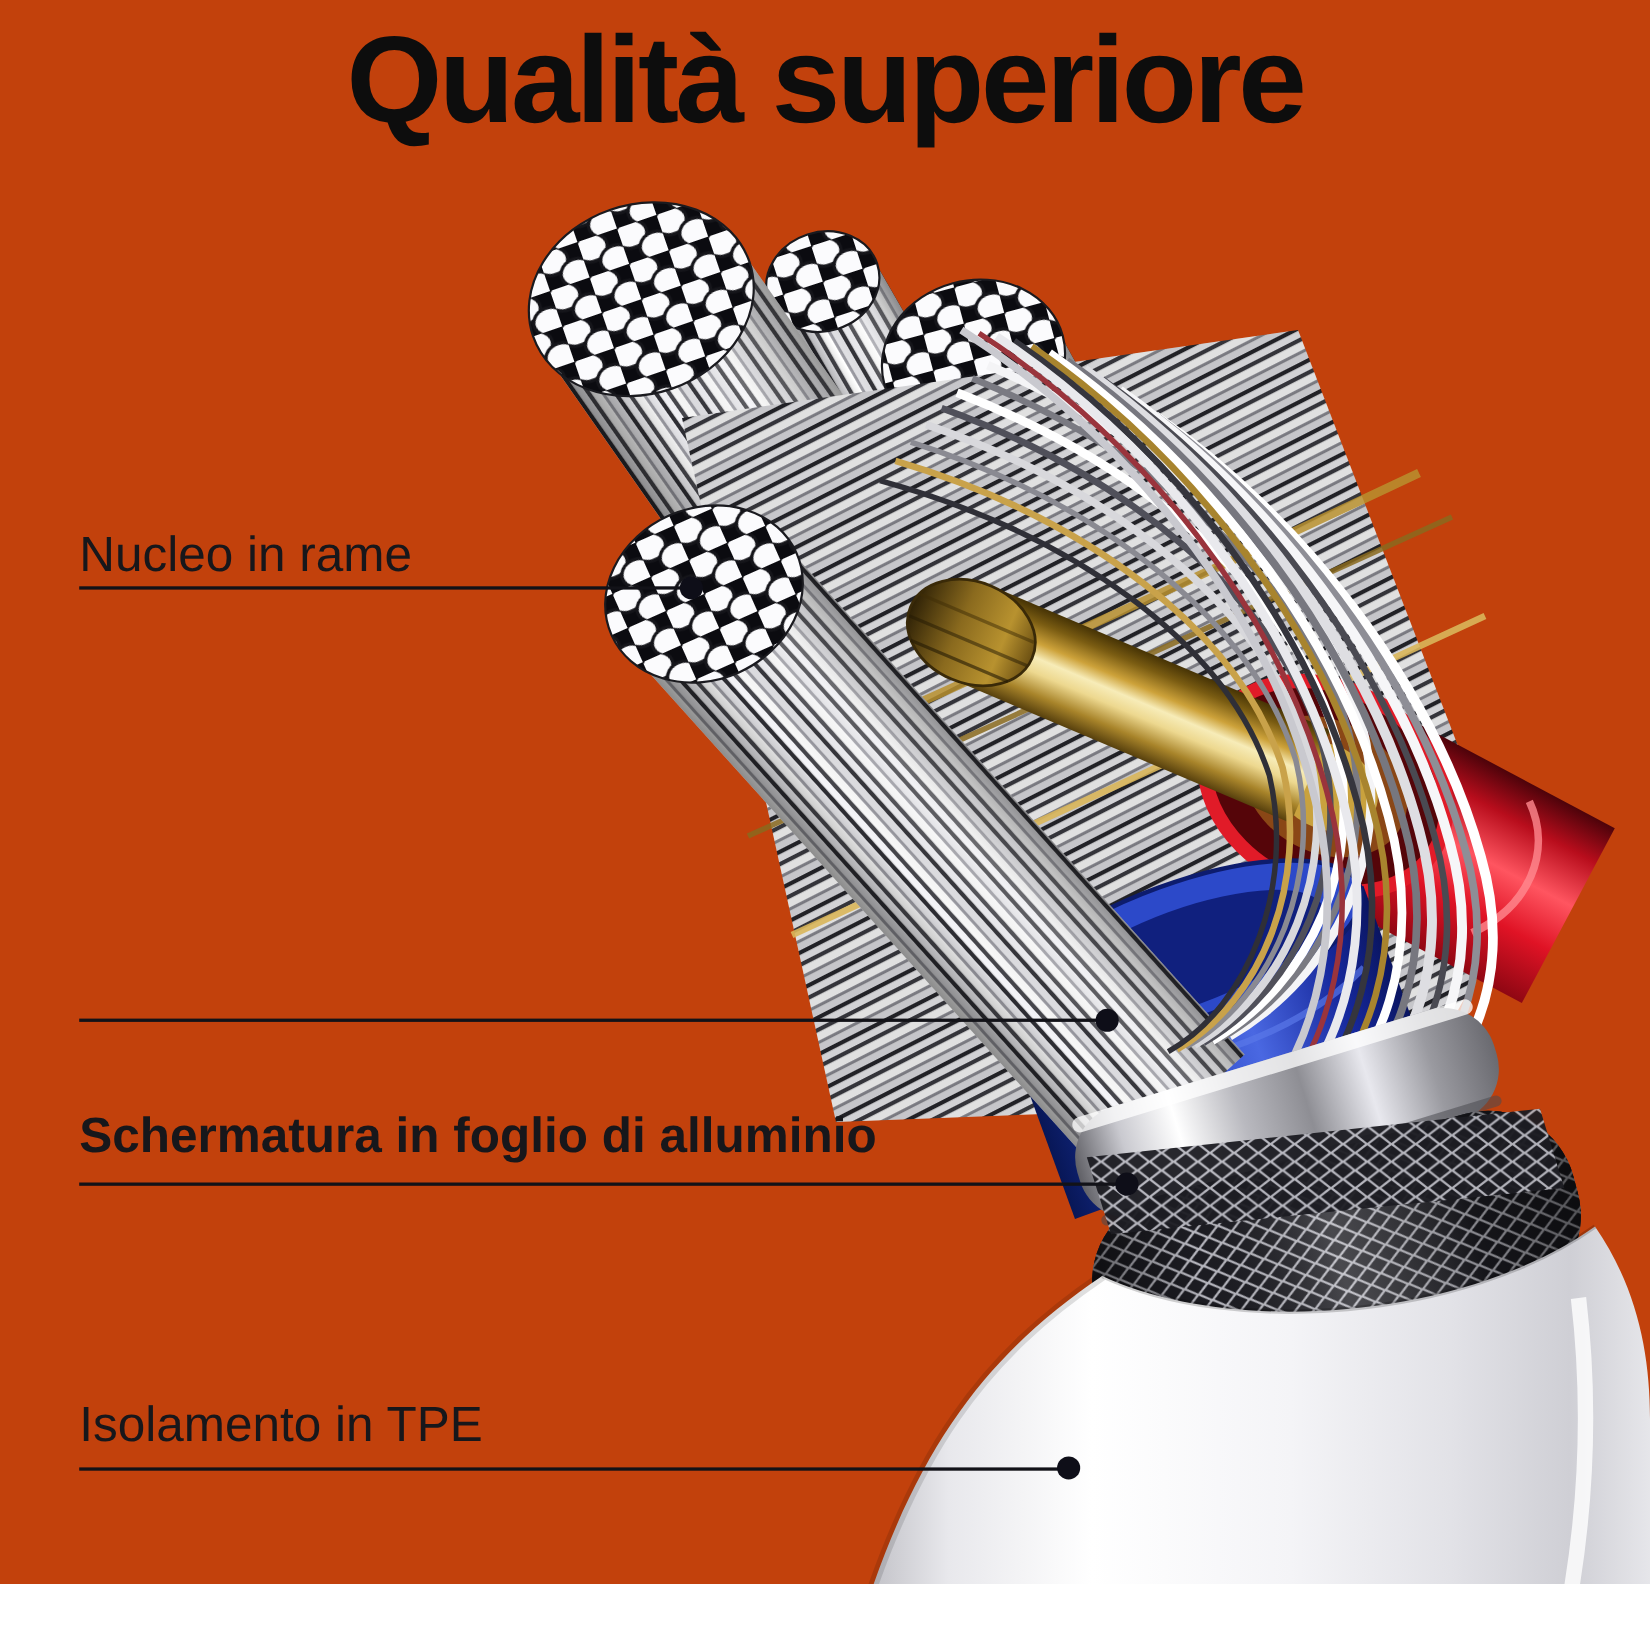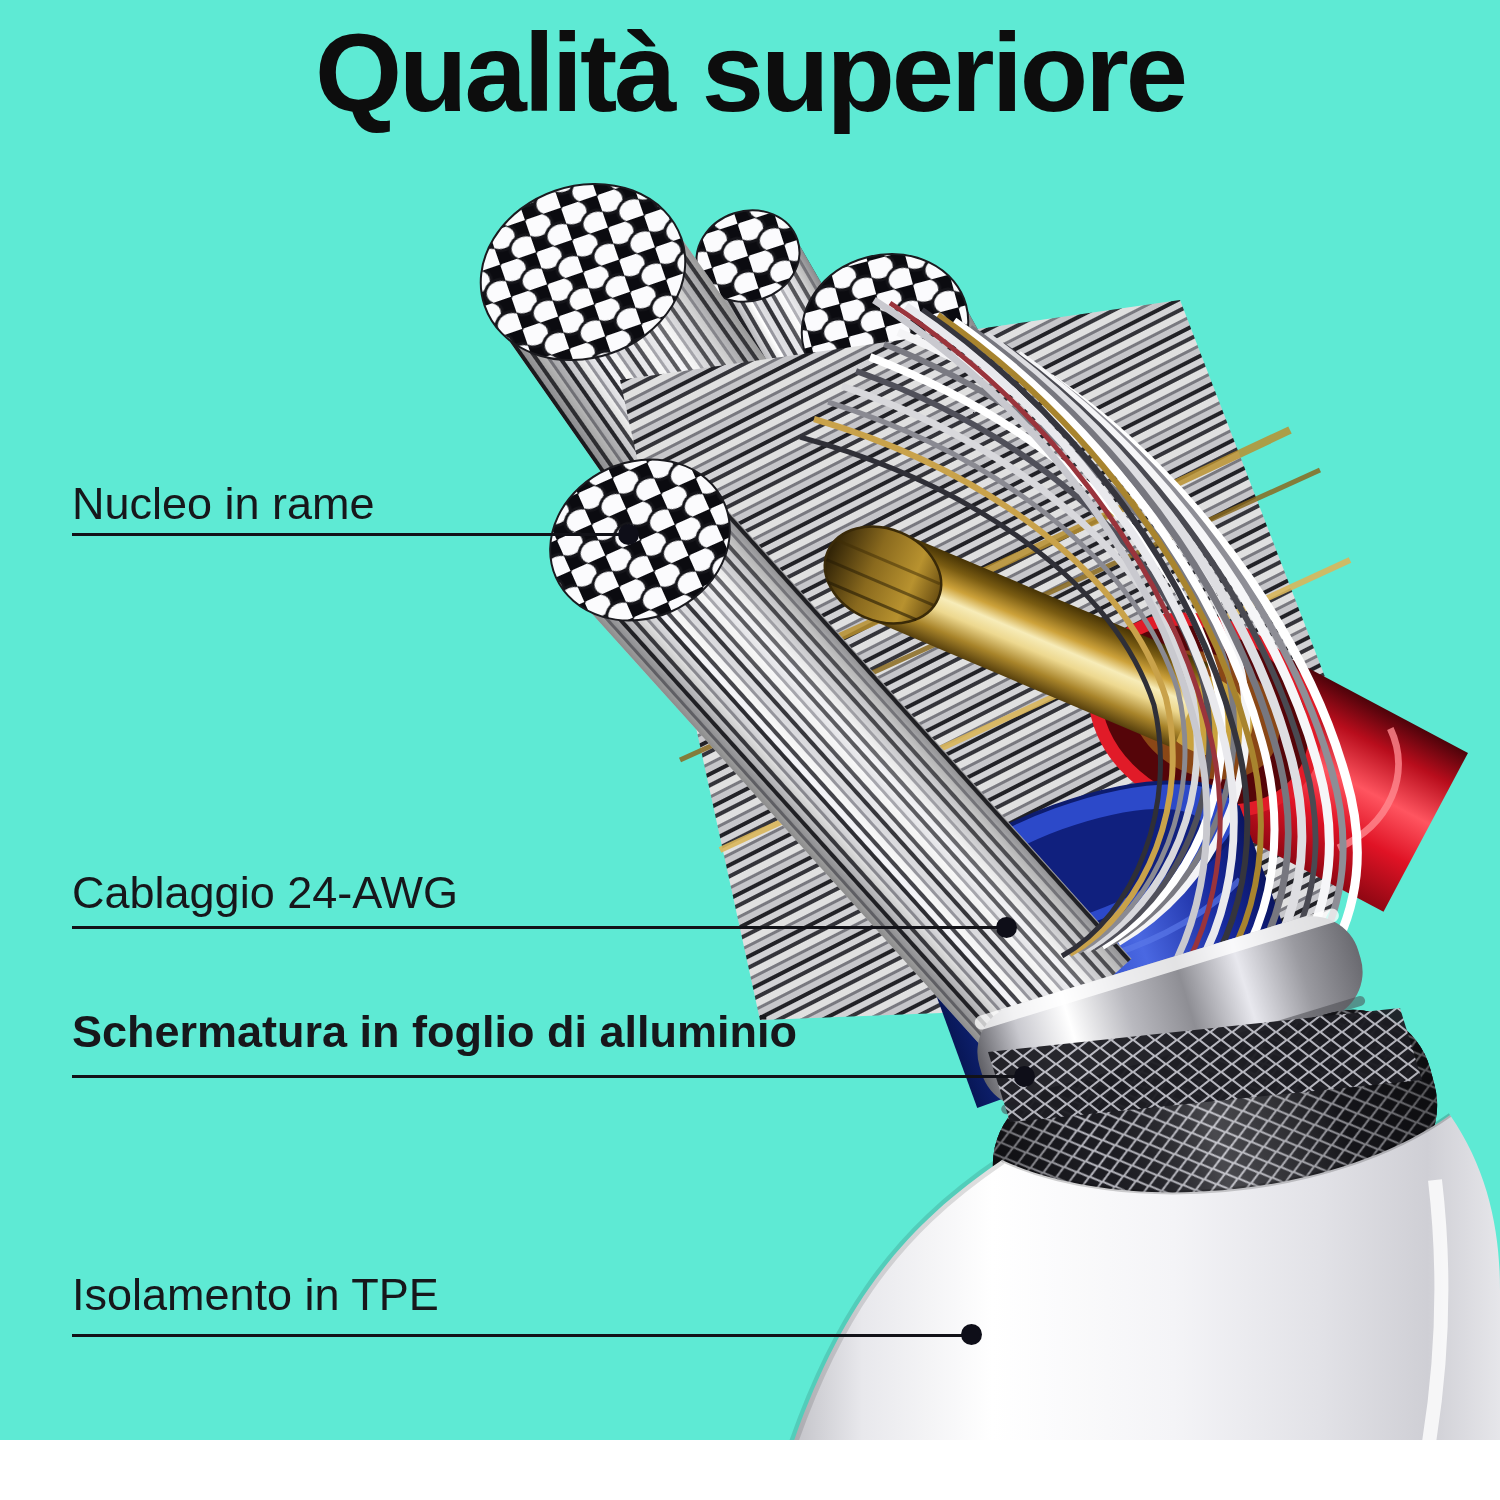"Qualità superiore" .stage { background: #5eead4 -> #c2410c }
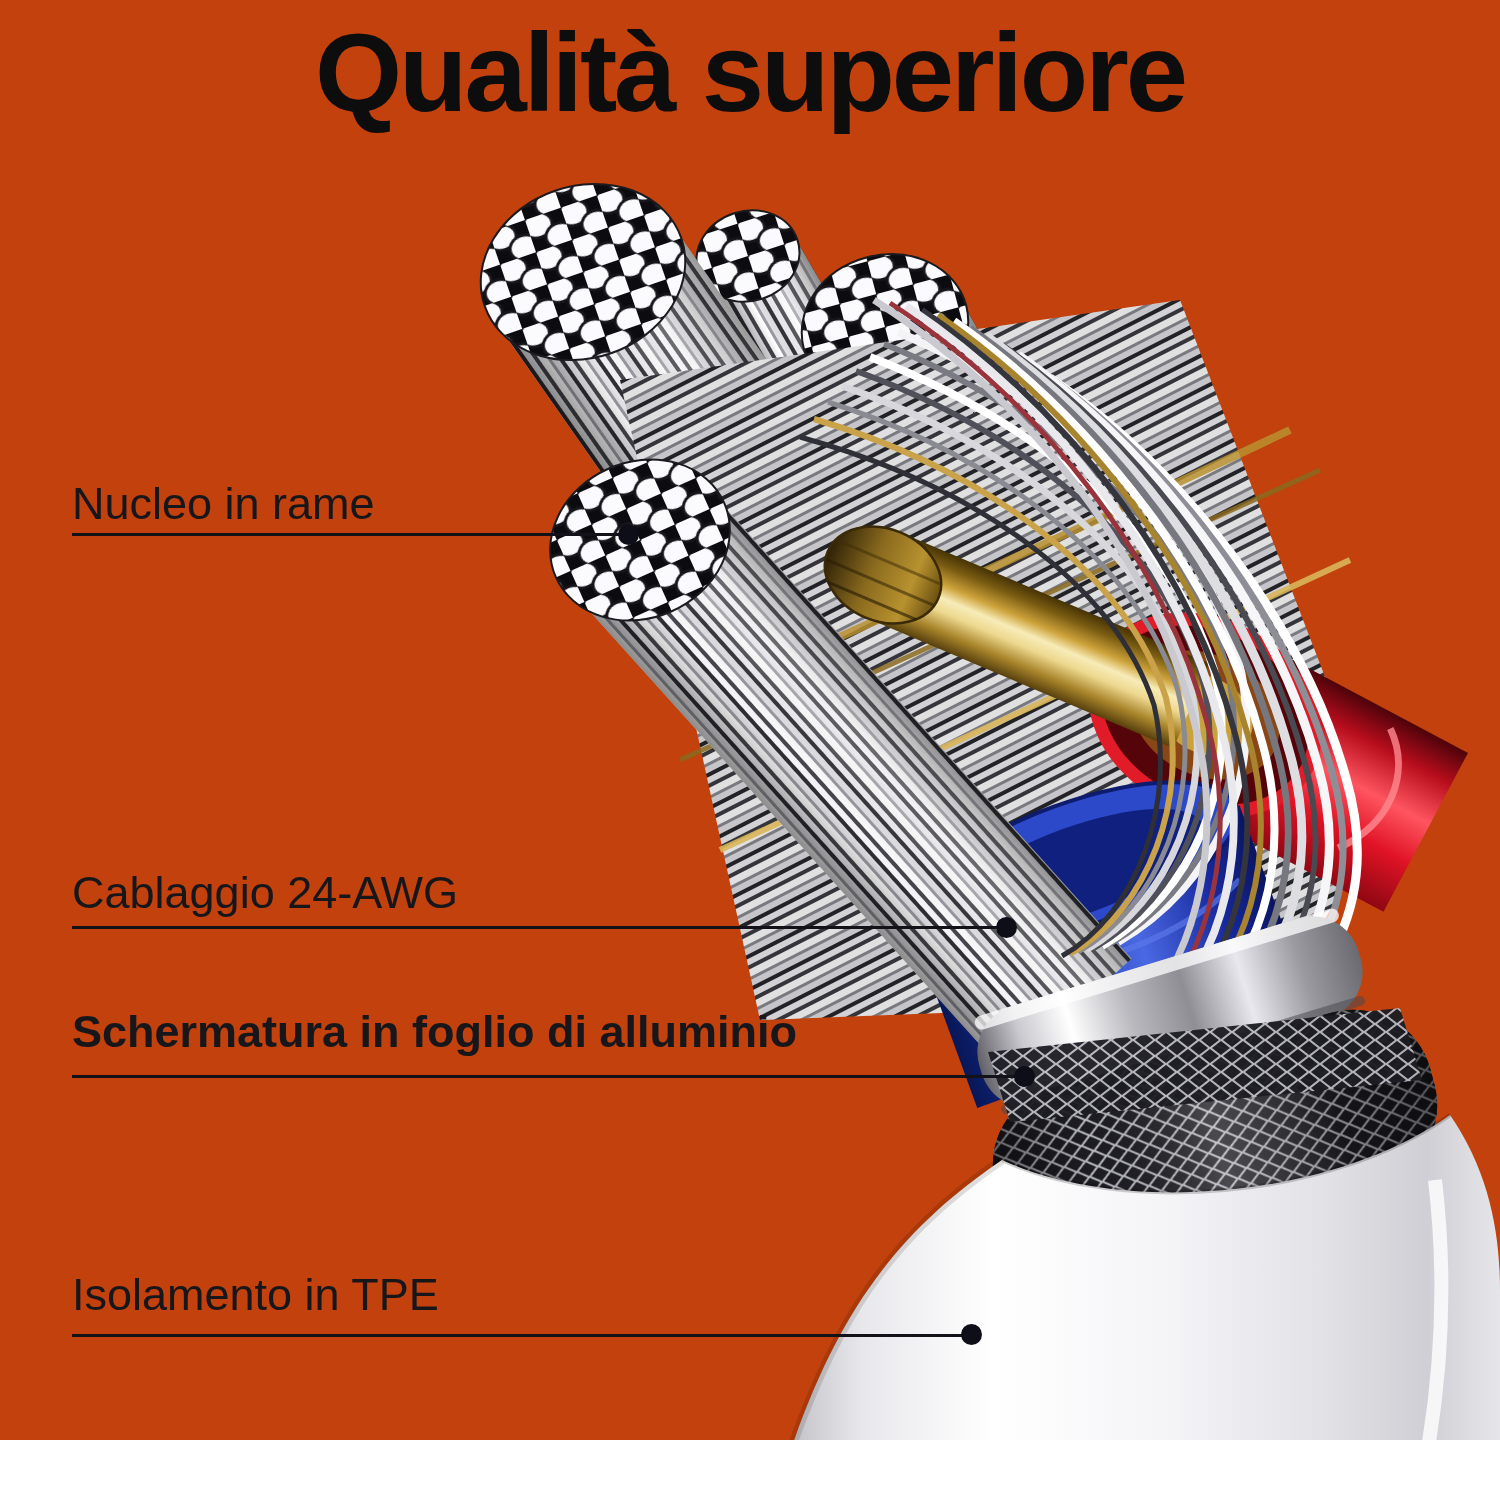"Cablaggio 24-AWG" div.lbl { html: <div>Cablaggio 24-AWG</div> -> none }
